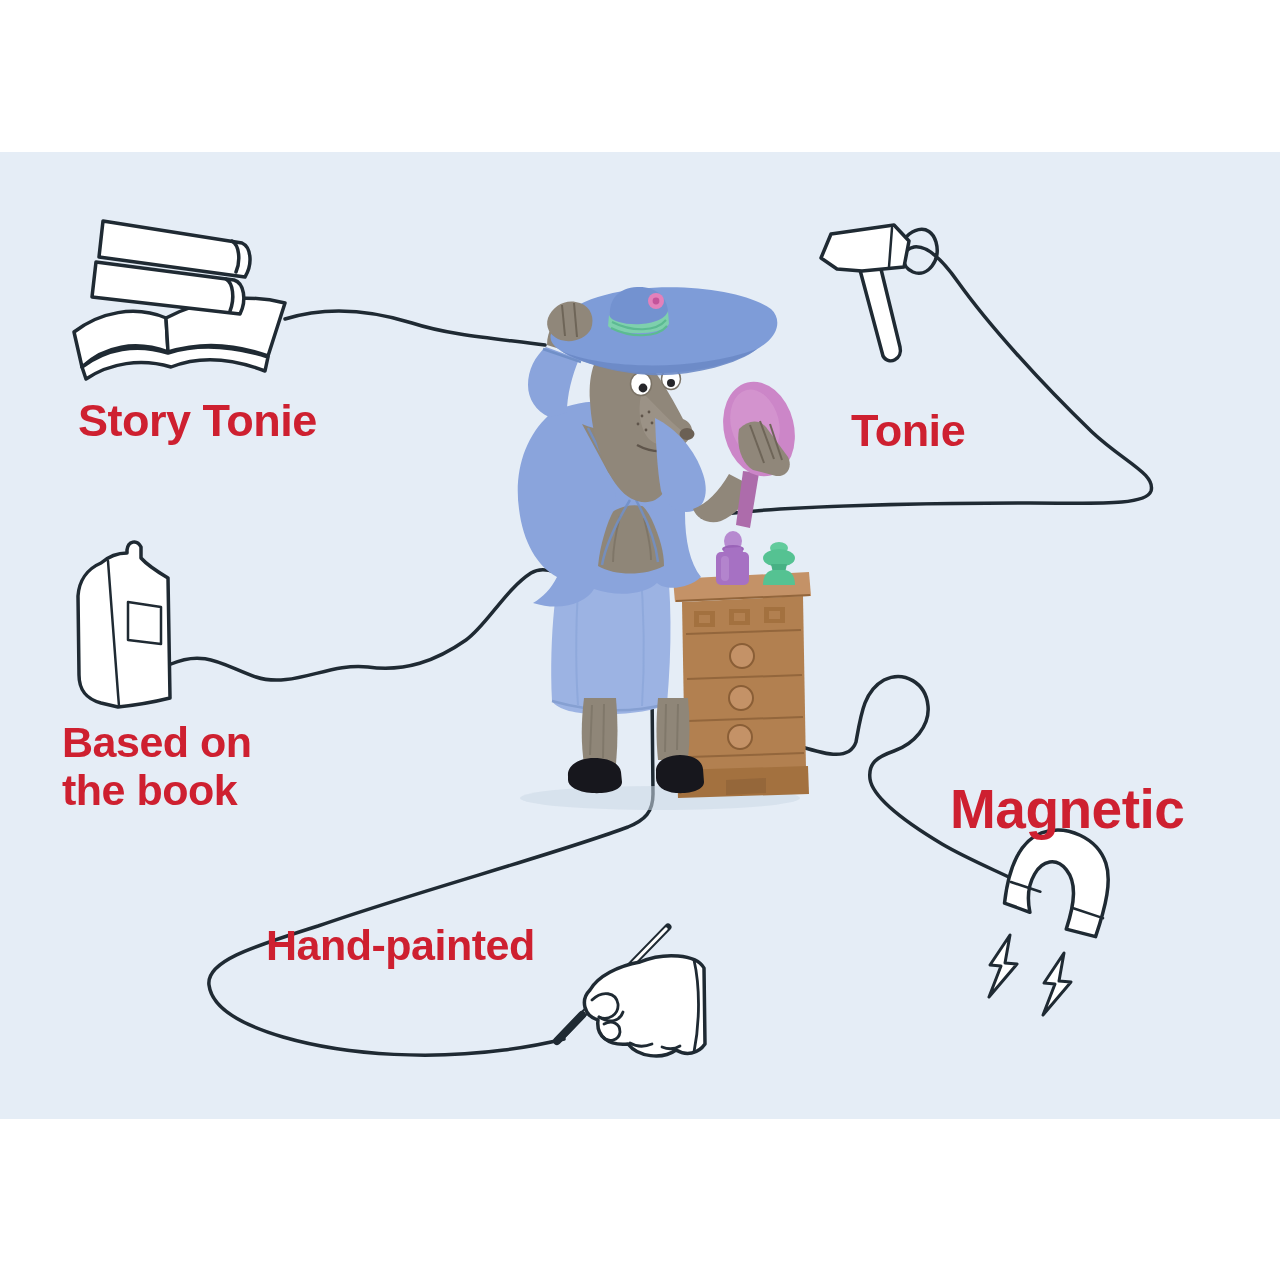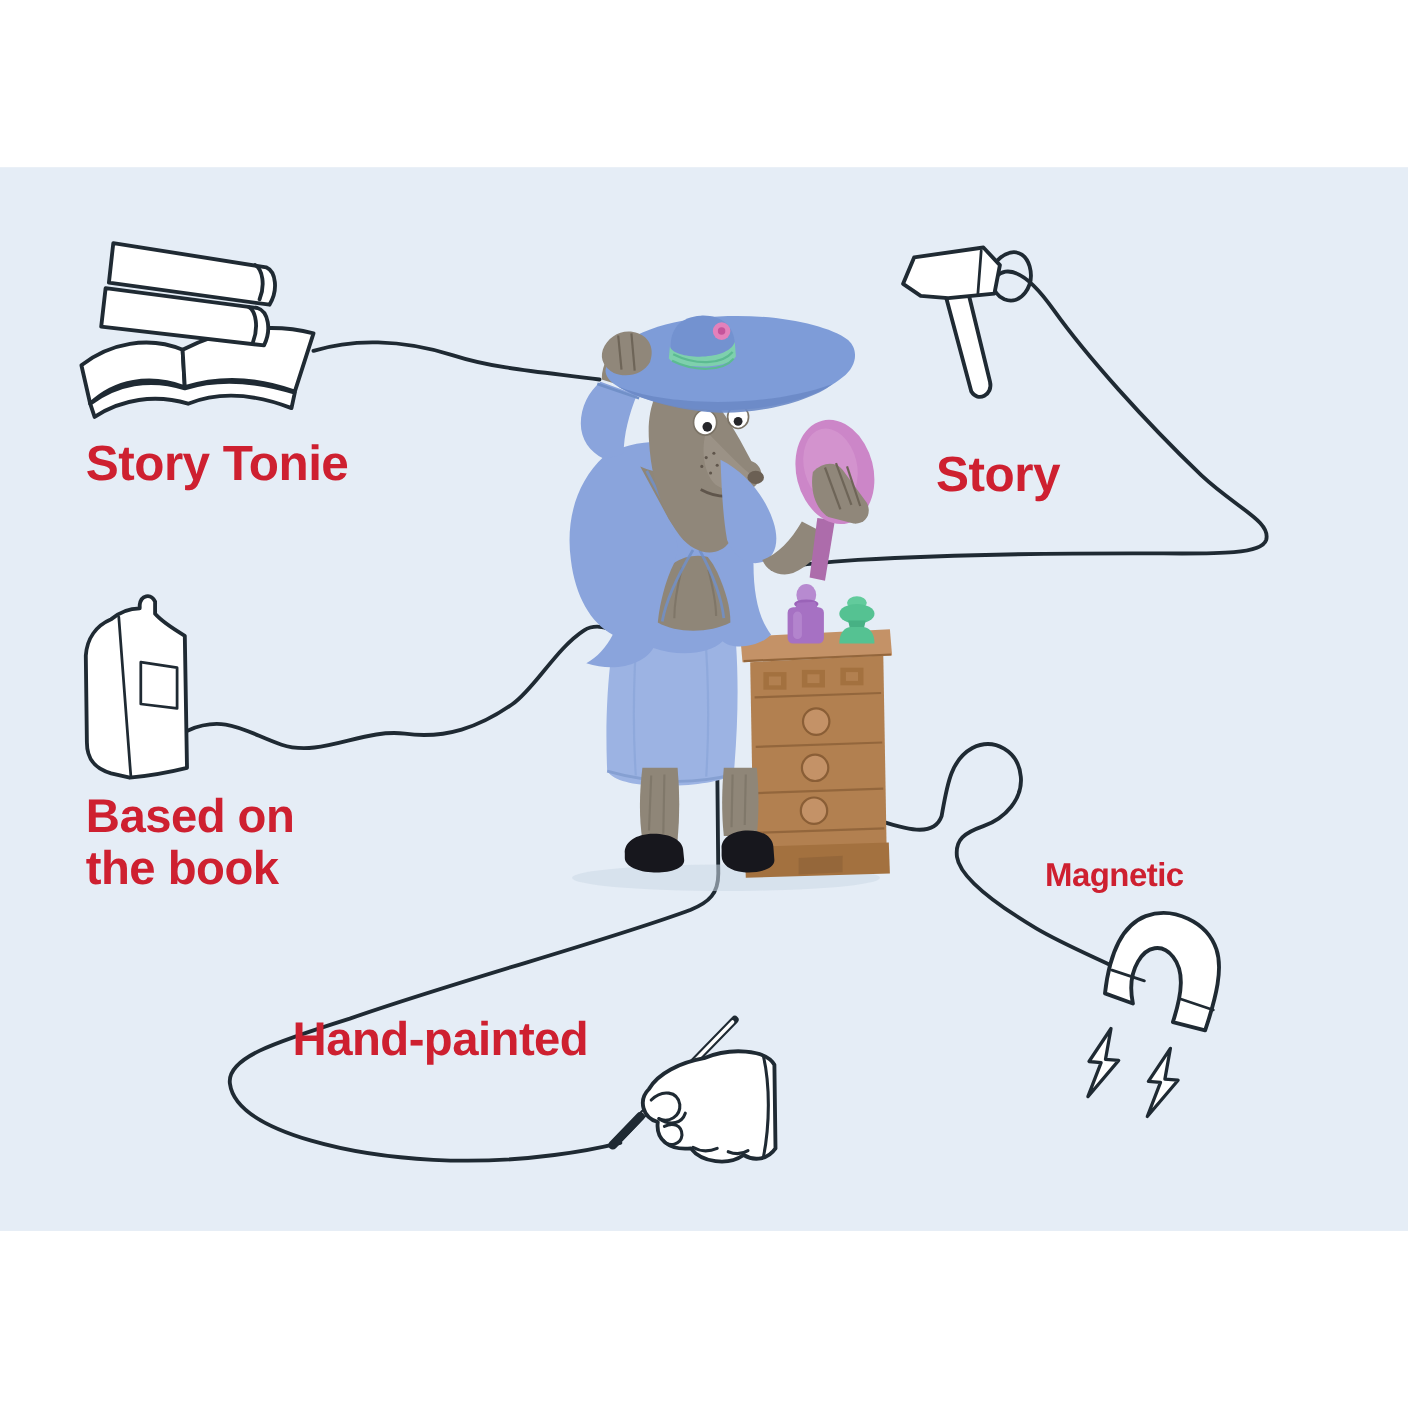"Story" div.feature-label { text: Story -> Tonie }
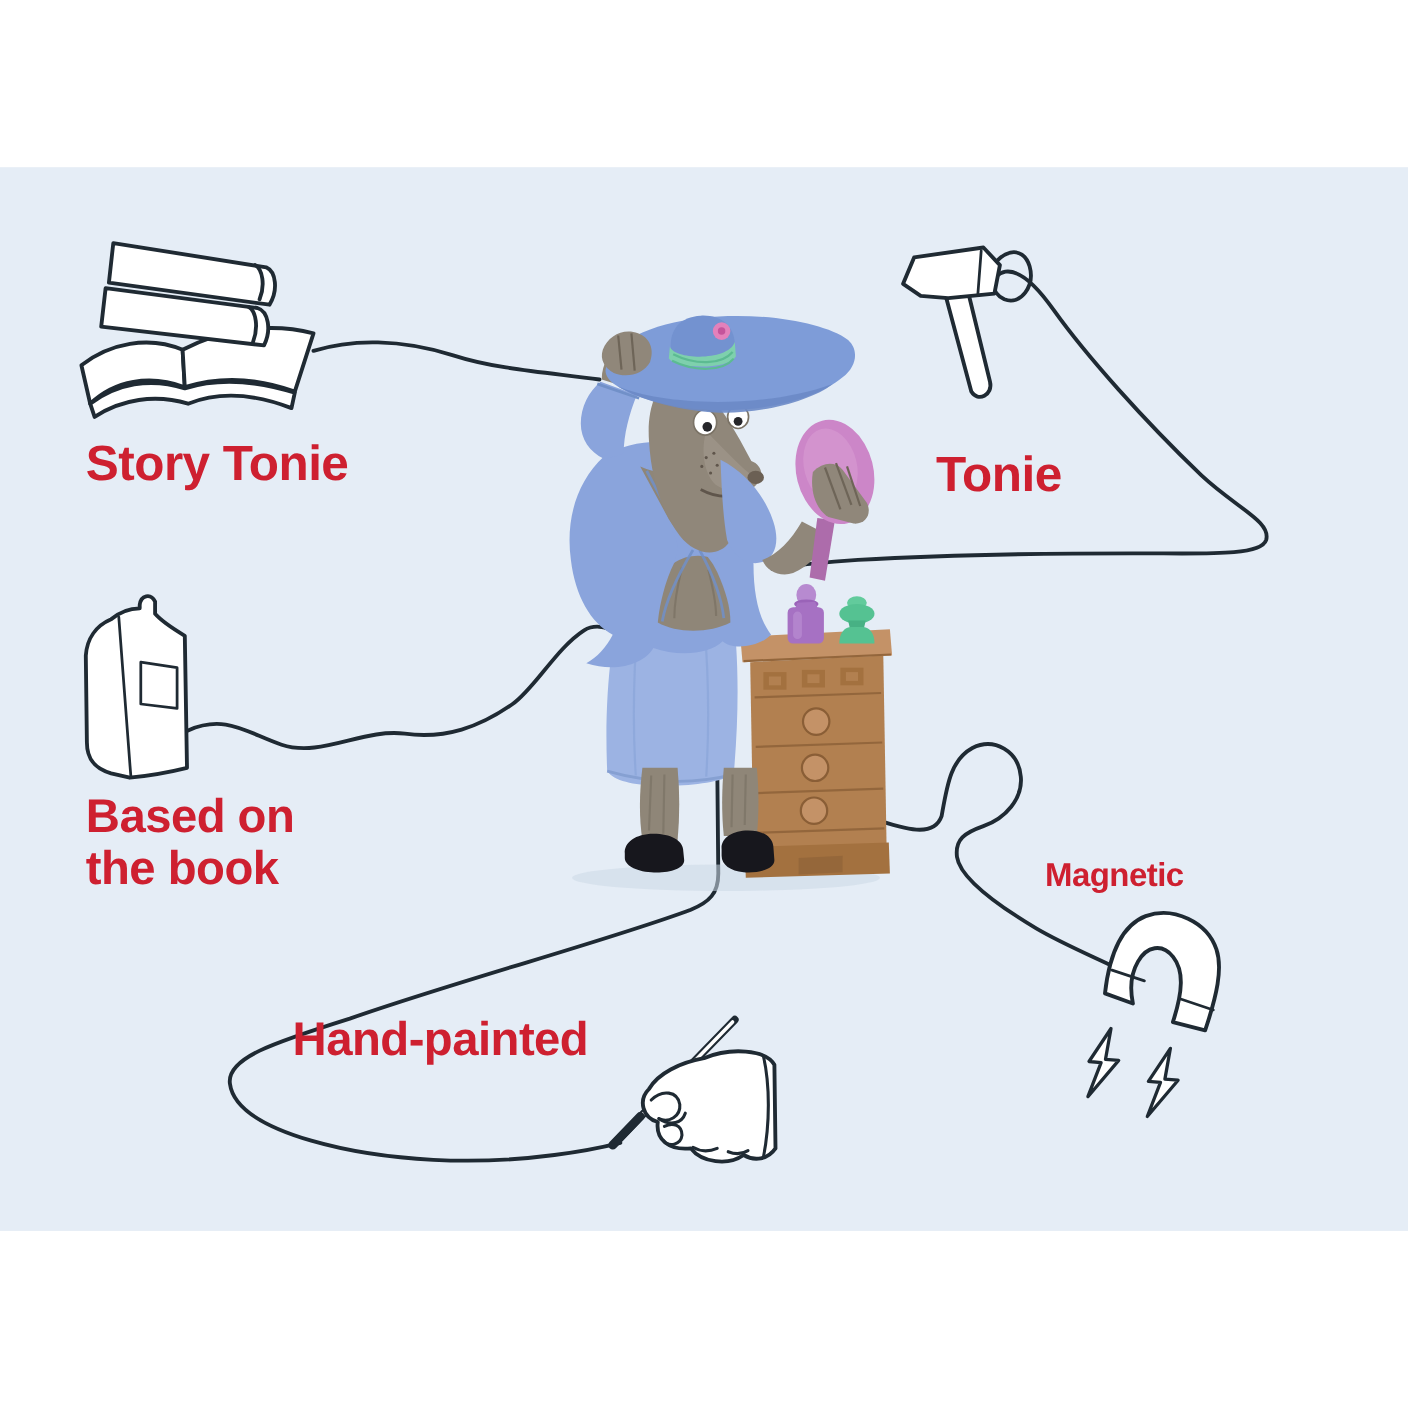"Based on" .lbl-based { left: 78px -> 62px }
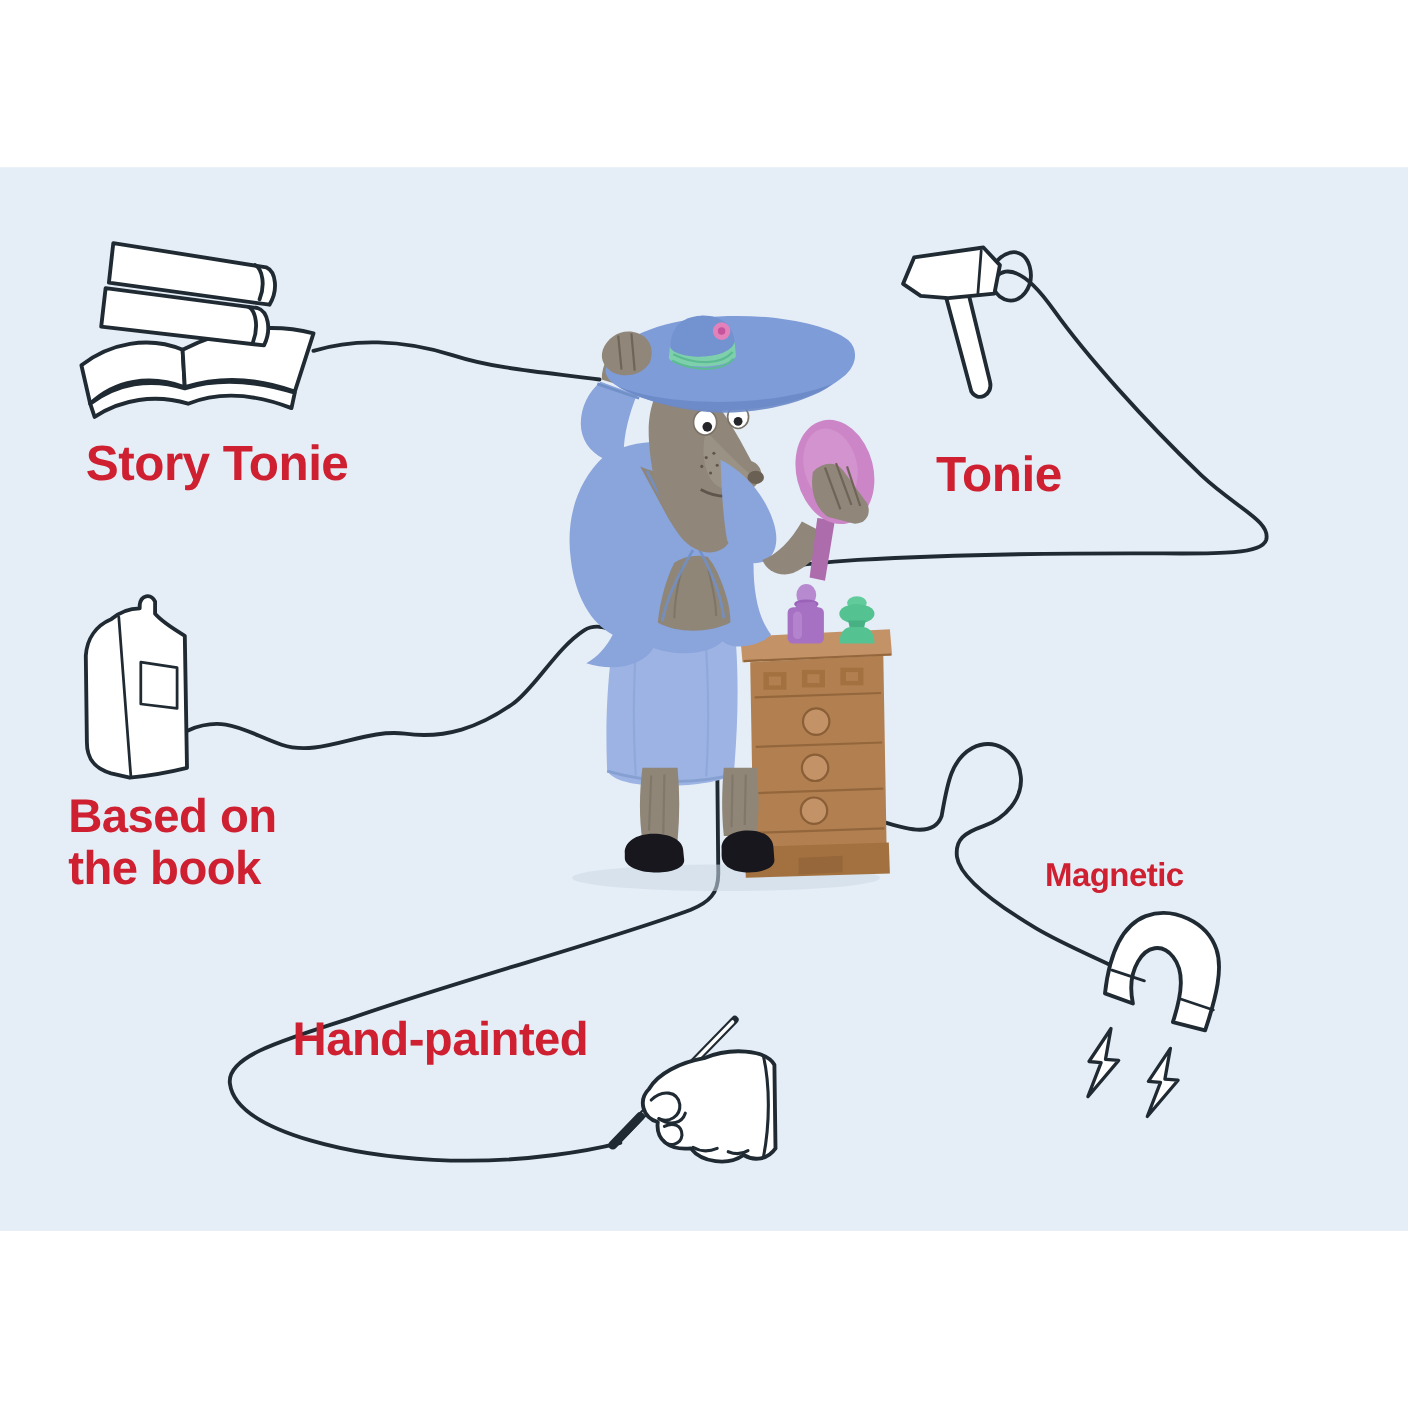"Magnetic" .lbl-magnet { font-size: 30px -> 55px }
